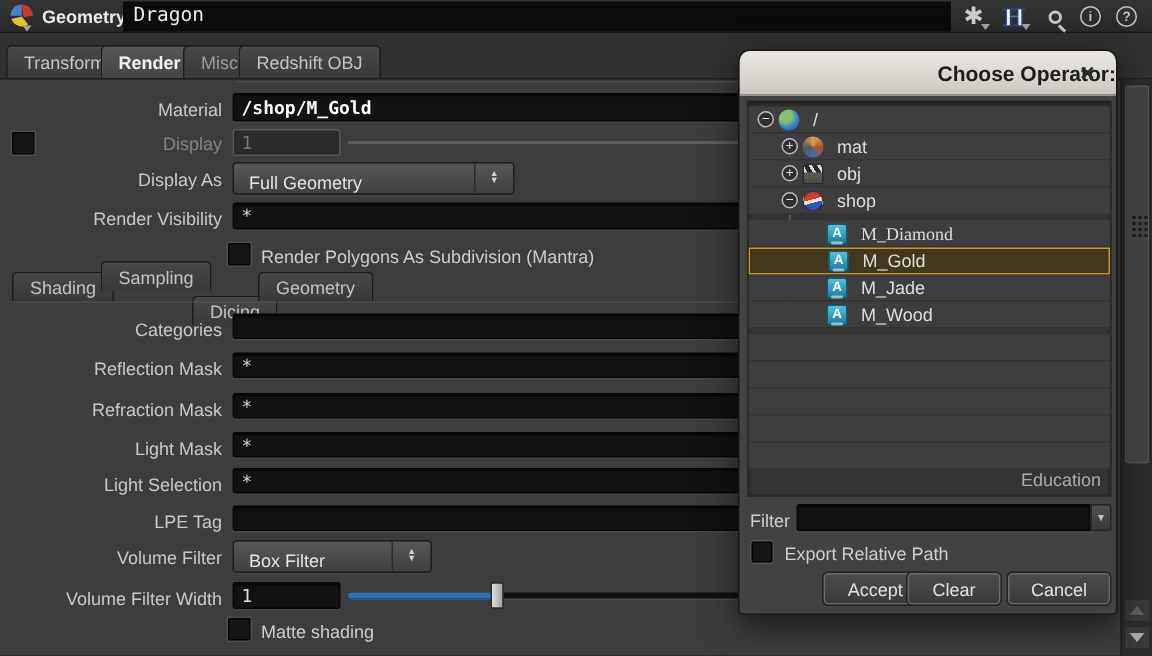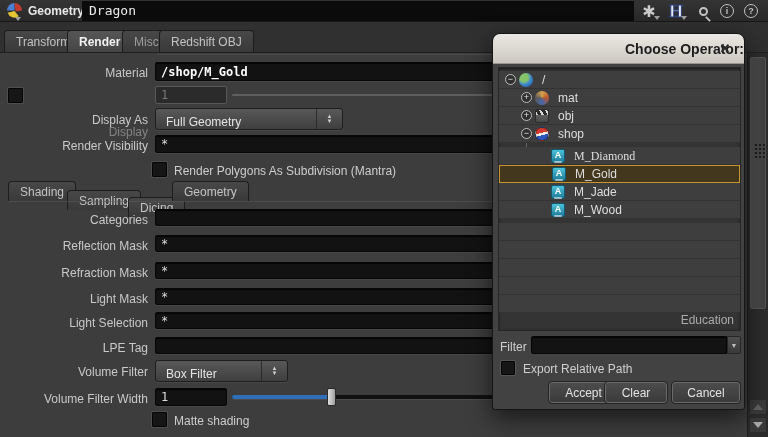"Display" span.plabel { margin-top: 36px -> none }
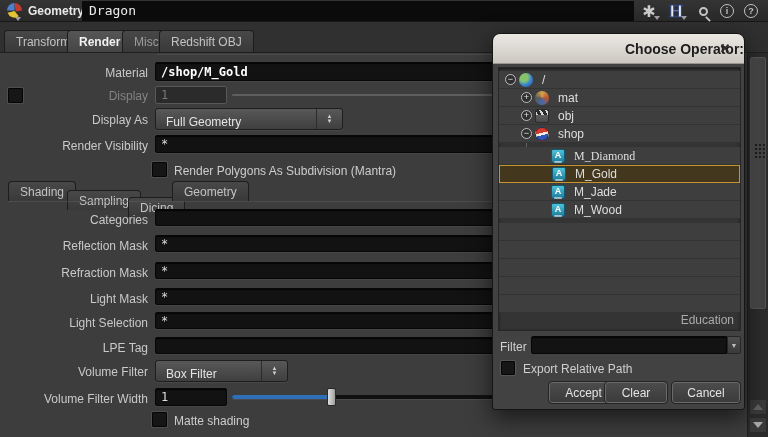"Sampling" div.tab { top: 190px -> 174px }
